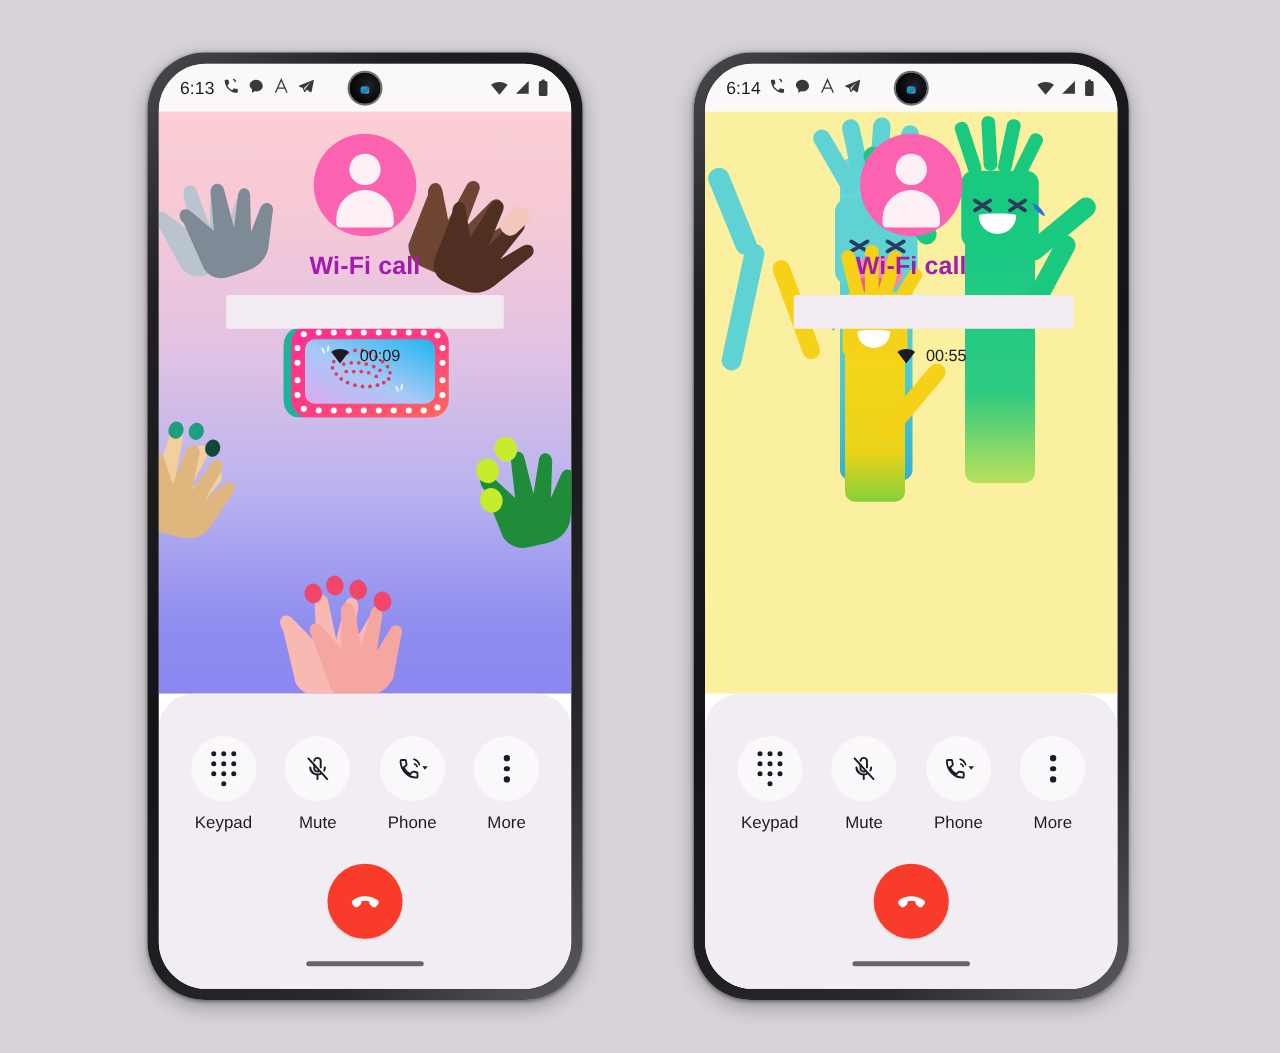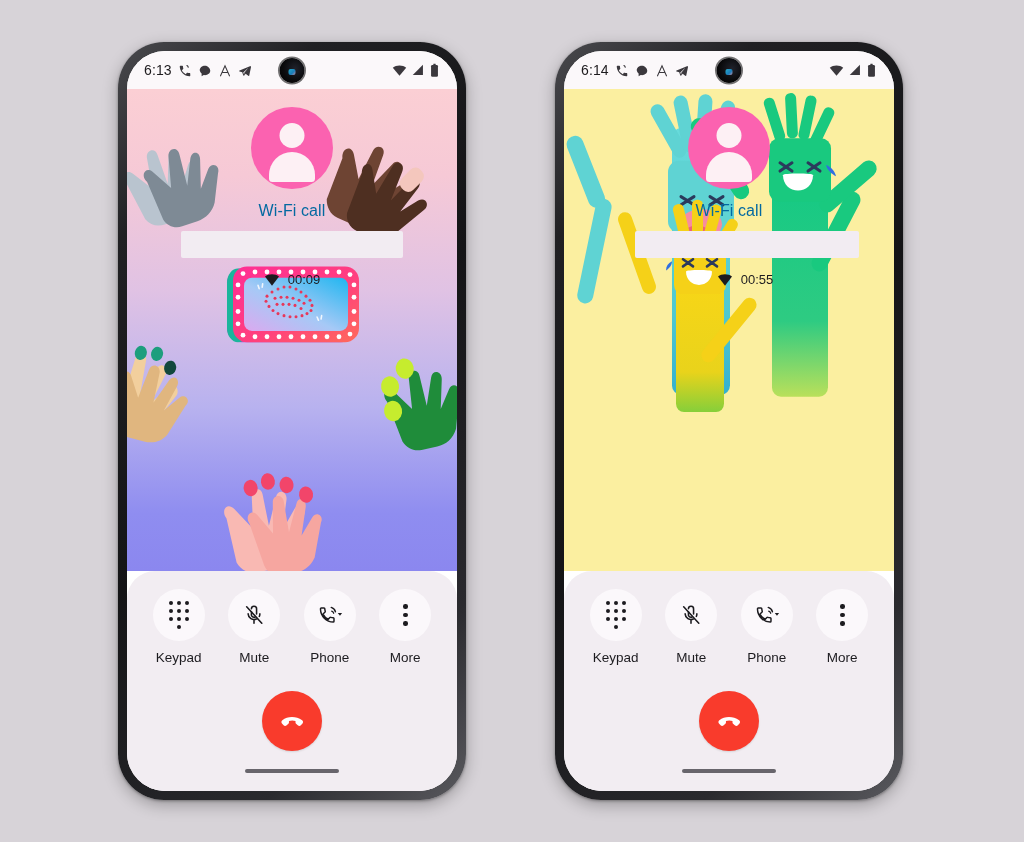"6:13" .sb-left { align-items: flex-end -> flex-start }
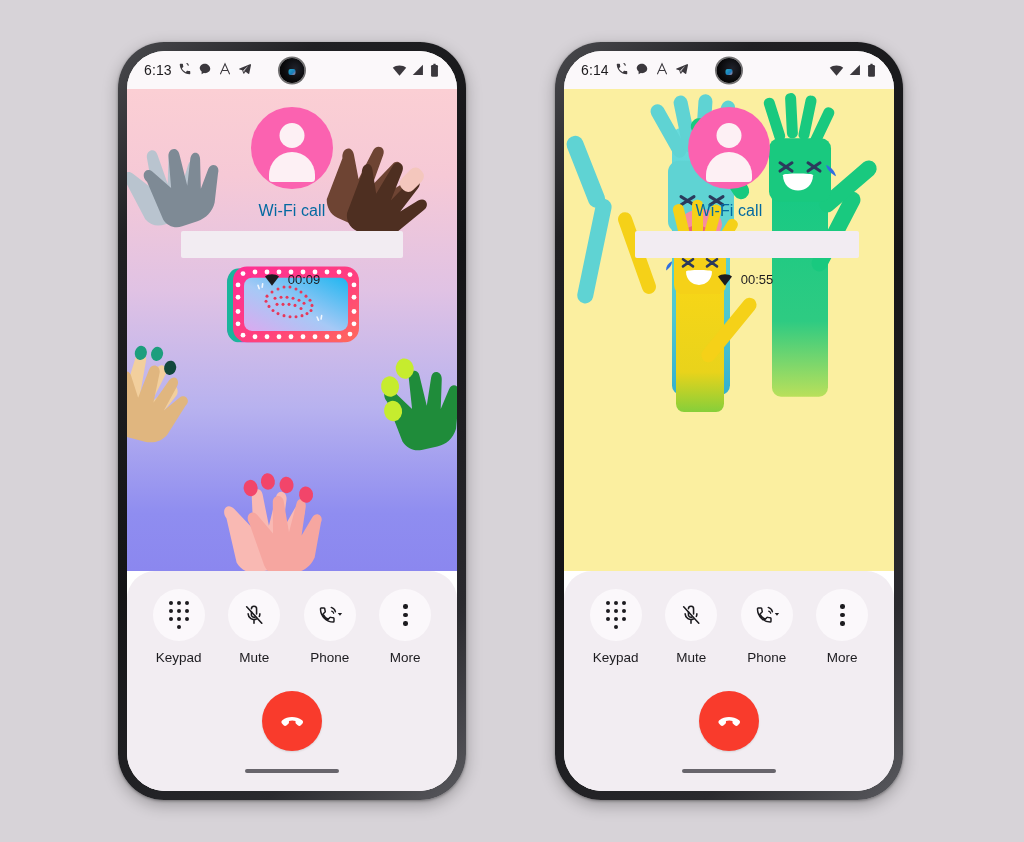"Wi-Fi call" .calltype { color: #0369a1 -> #a21caf; font-size: 16px -> 20px; font-weight: none -> bold }
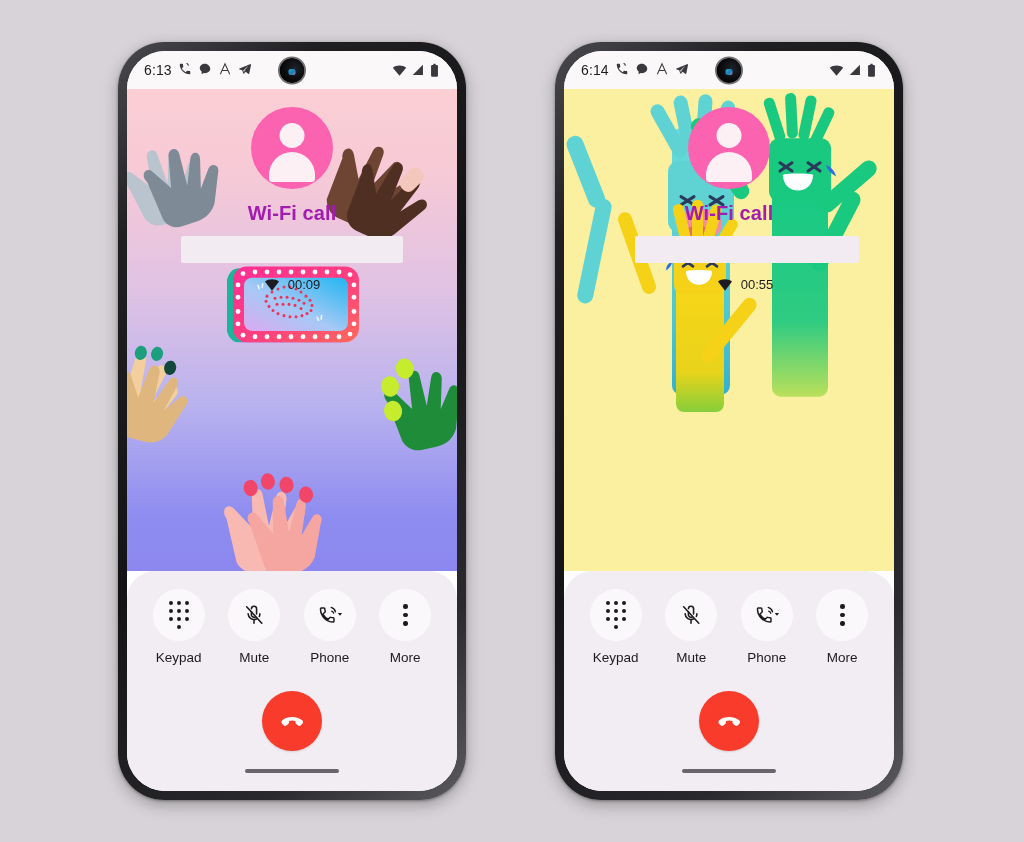"Keypad" .controls { padding: 18px 14px 0 -> 34px 14px 0 }
